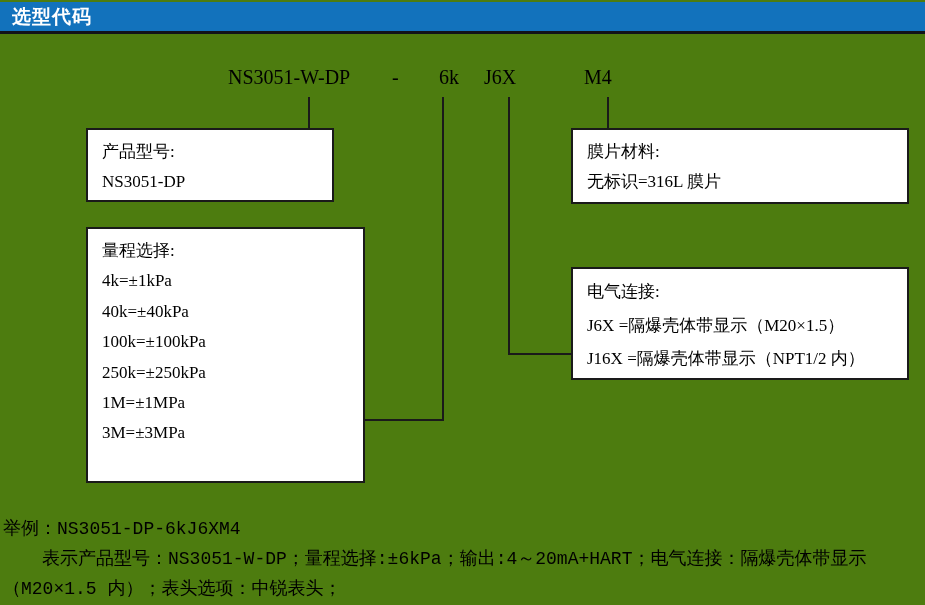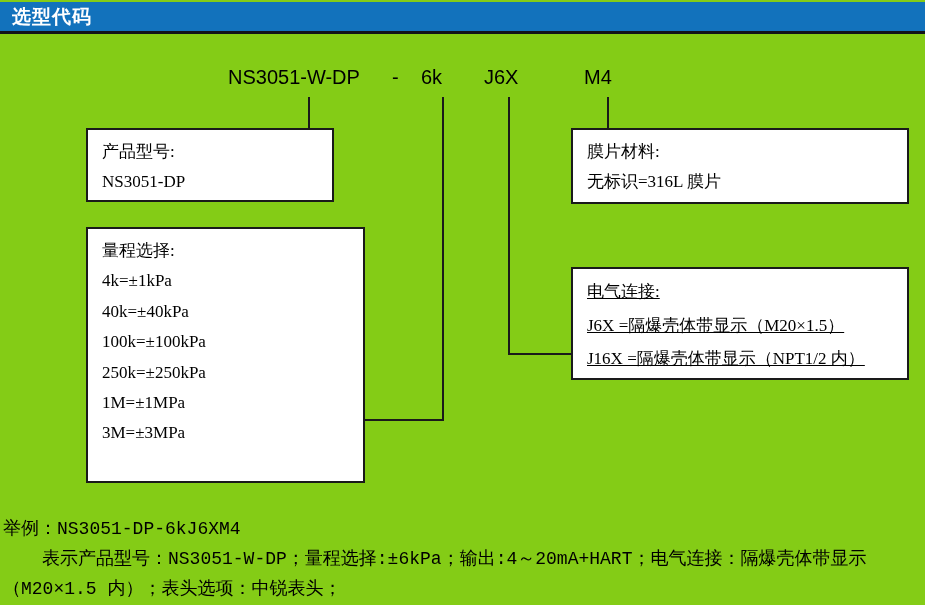"选型代码" #canvas { background: #84cc16 -> #4d7c0f }
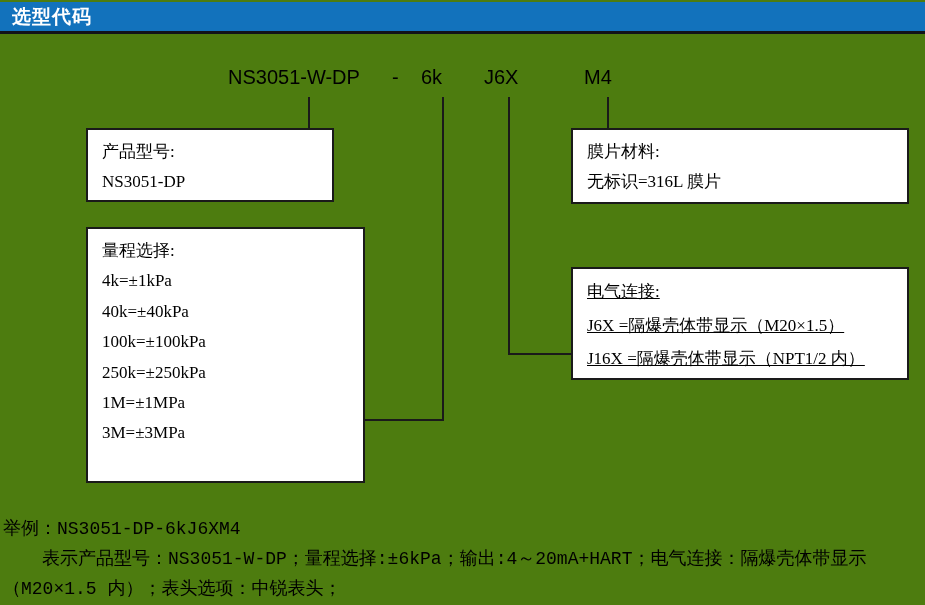"NS3051-W-DP" .code-line { font-family: Liberation Sans, sans-serif -> Liberation Serif, serif }
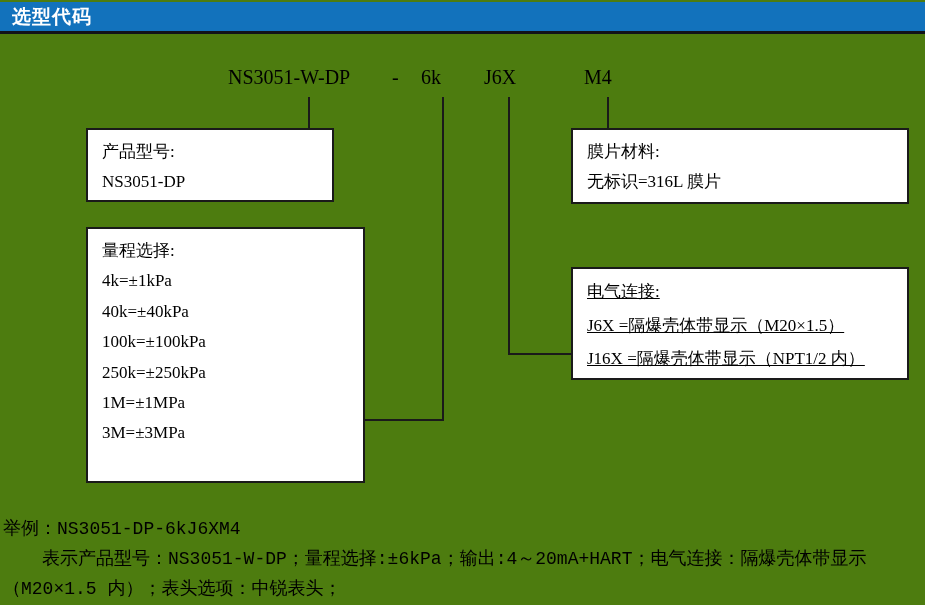"6k" .seg-range { left: 421px -> 439px }
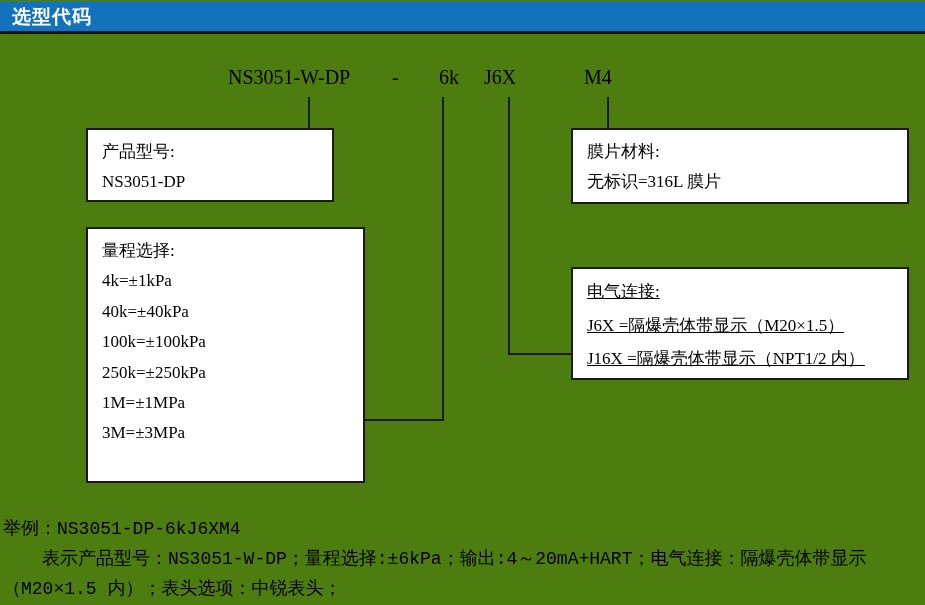"电气连接:" .box-electric { text-decoration: underline -> none }
